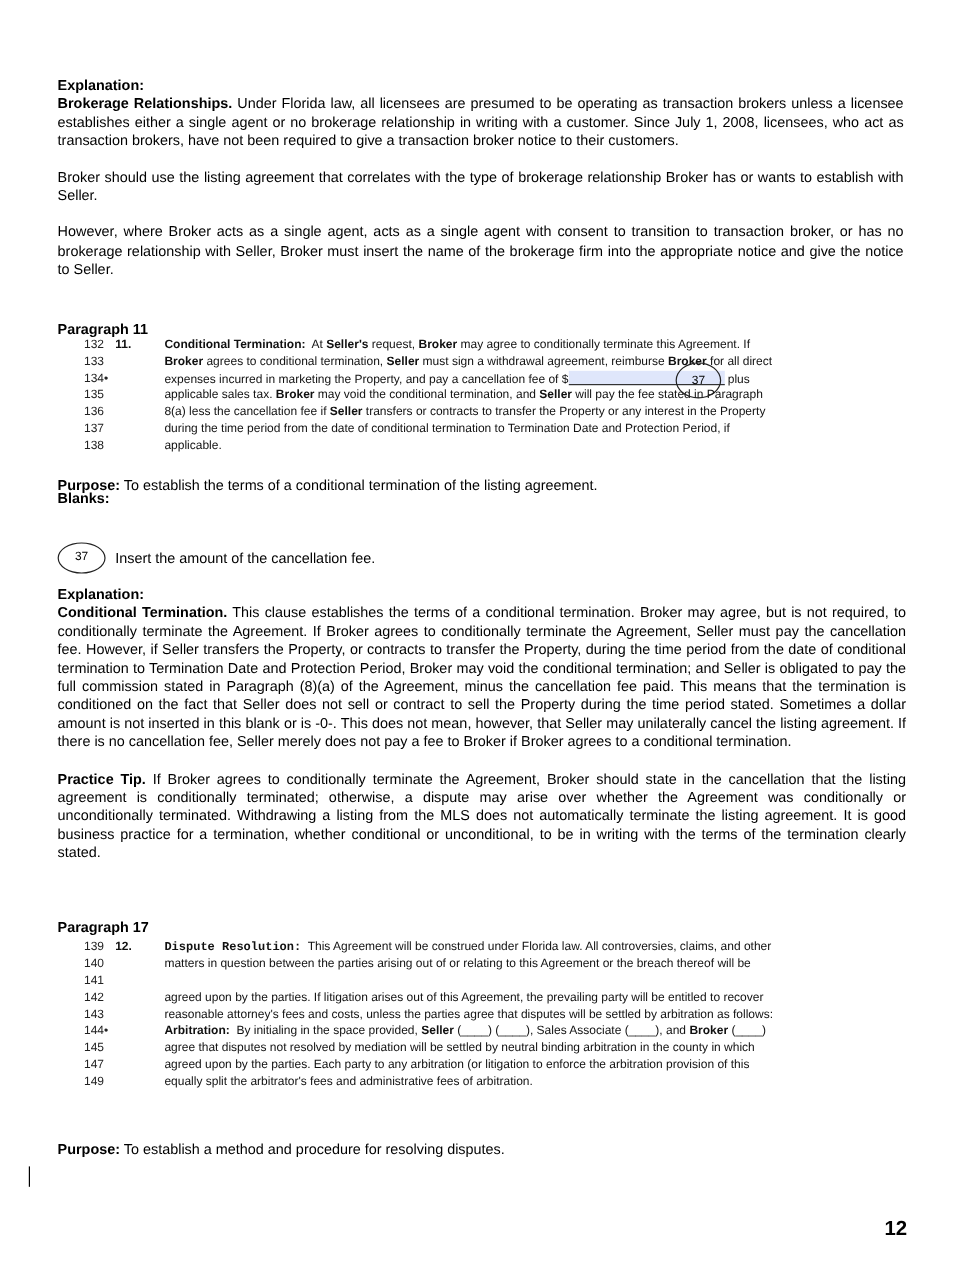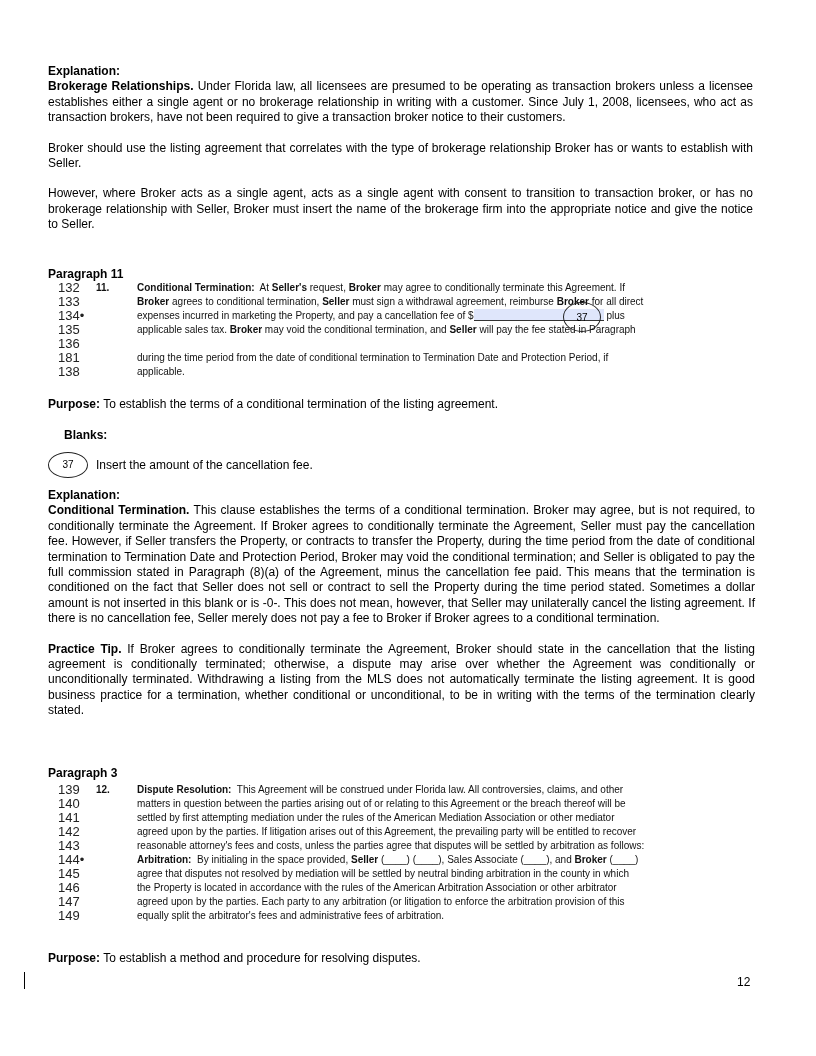"132" .form .ln { font-size: 13px -> 10px; left: 0 -> 12px }
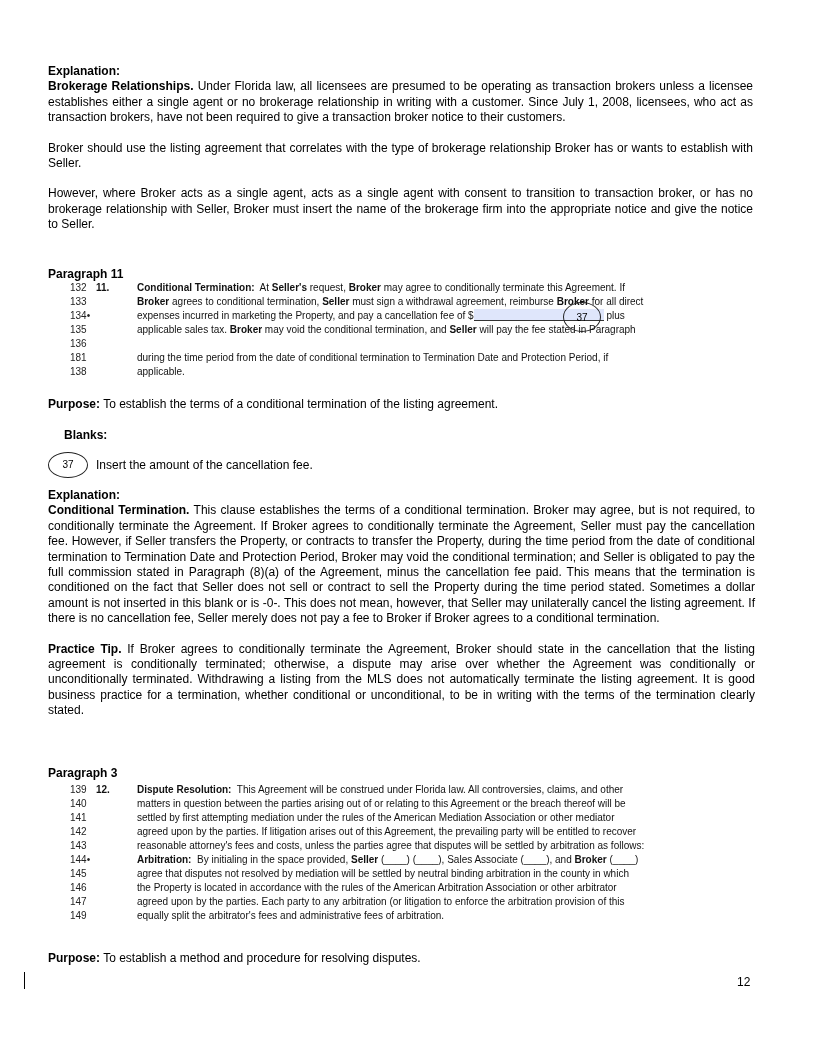"8(a) less the cancellation fee" span.body { html: none -> <span><span>8(a) less the cancellation fee if </span><b>Seller</b><span> transfers or contracts to transfer the Property or any interest in the Property</span></span> }
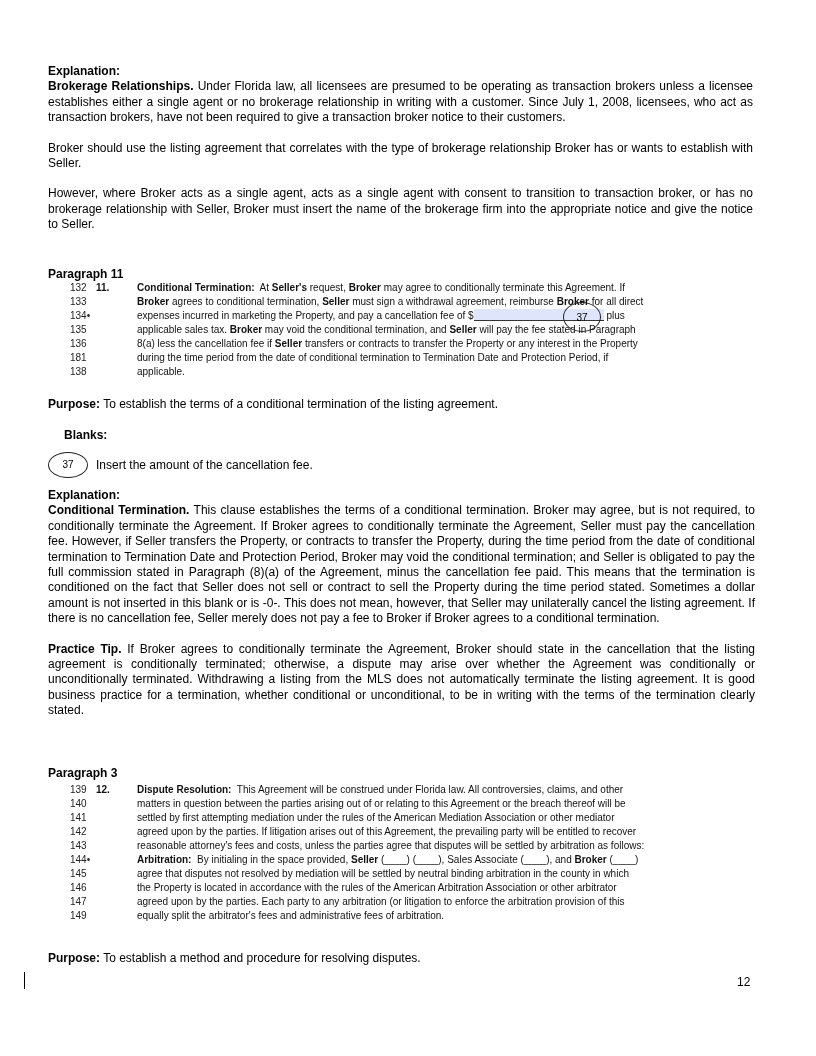"181" span.ln { text: 181 -> 137 }
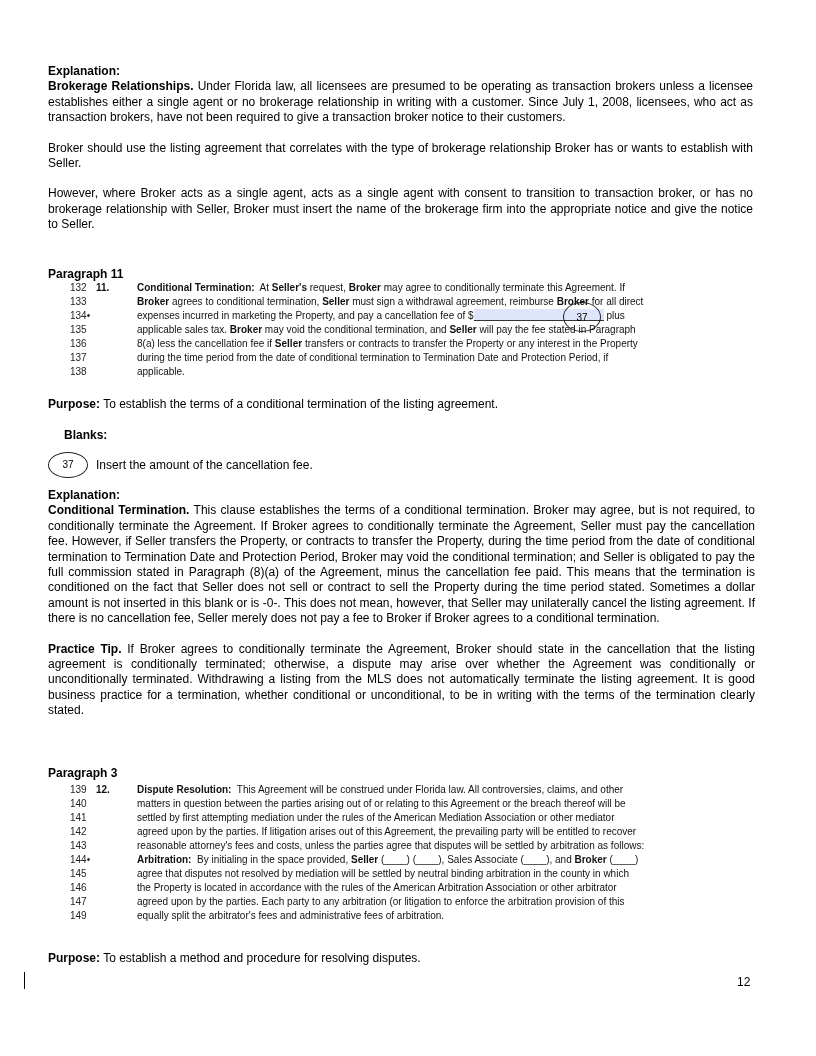"Blanks:" p.head { margin-left: 16px -> none; top: 428px -> 408px }
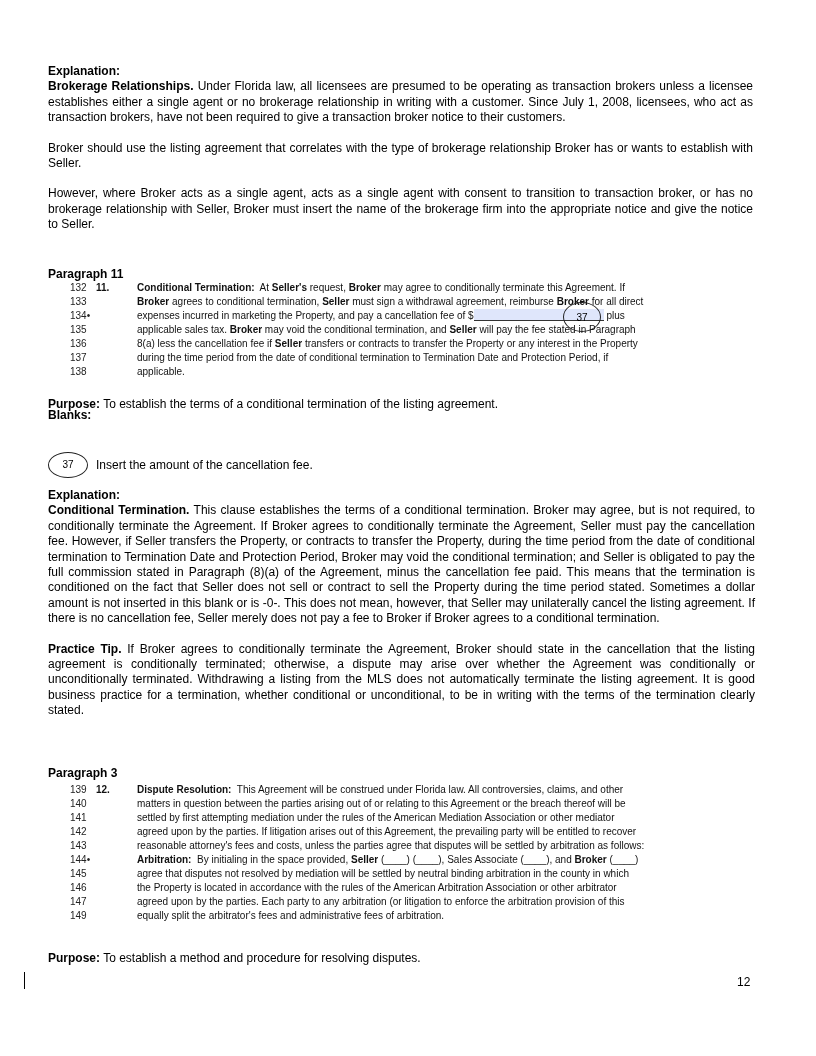"Paragraph 3" p.head { text: 3 -> 17 }
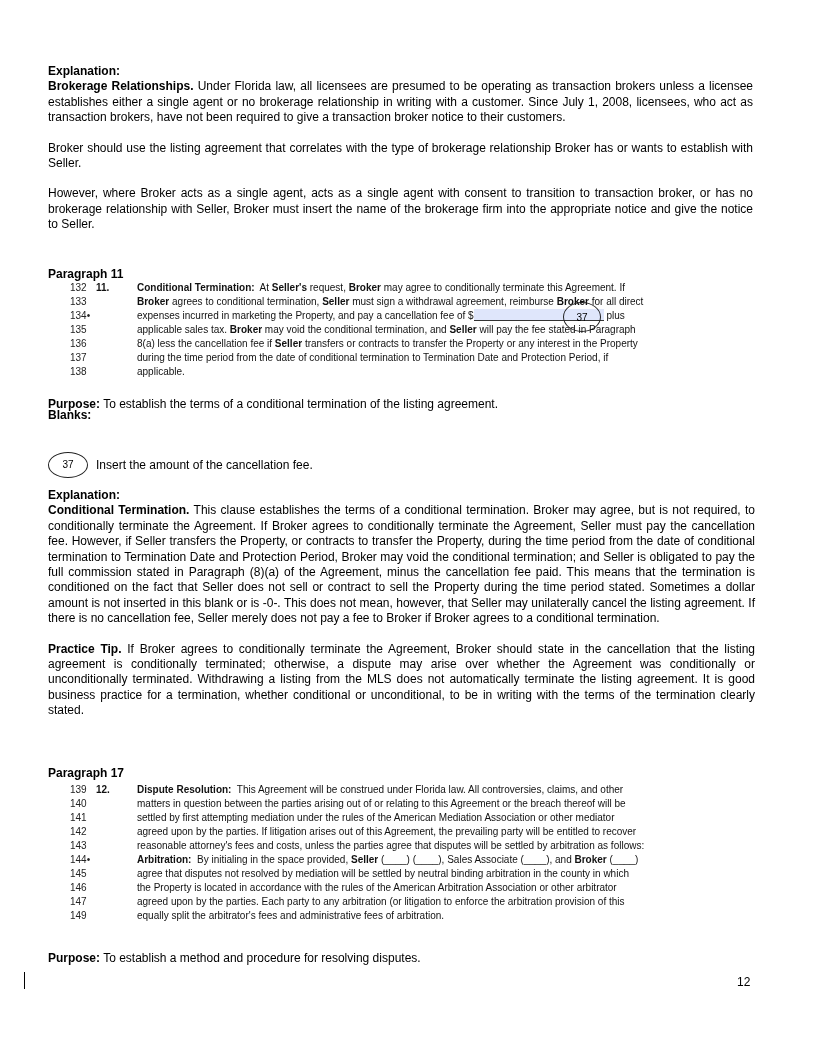"Dispute Resolution:" b { font-family: none -> Liberation Mono, monospace }
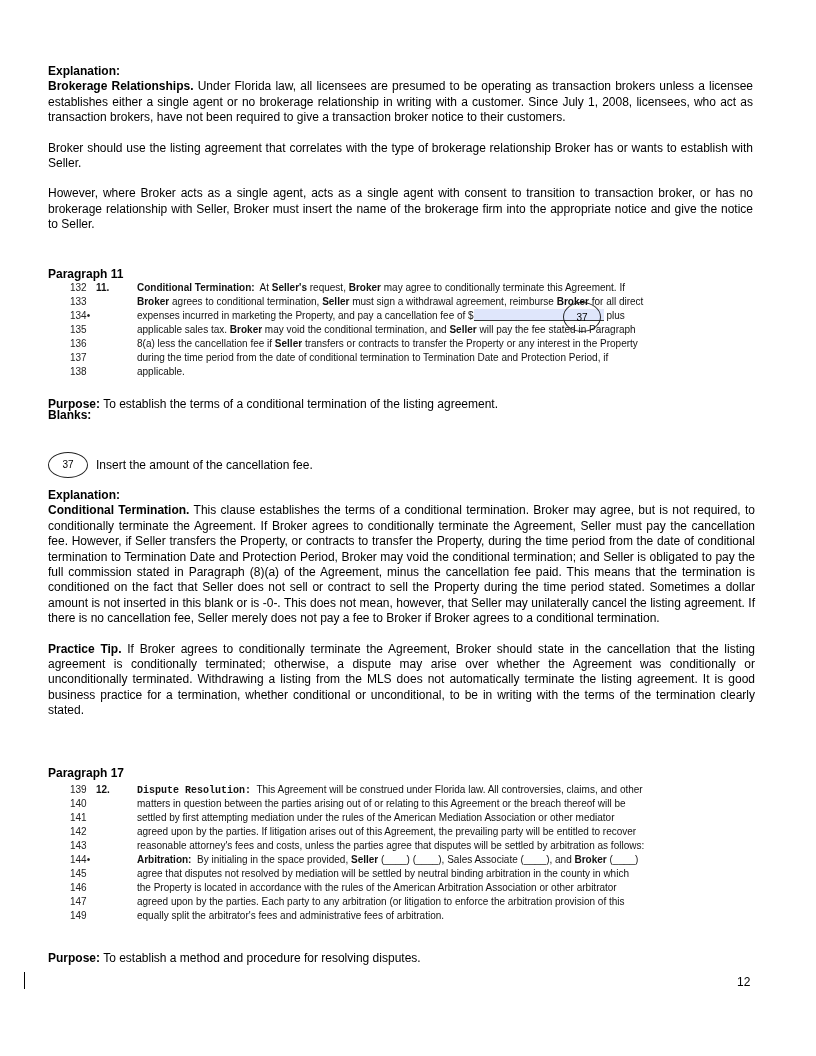"settled by first attempting mediation" span.body { html: <span><span>settled by first attempting mediation under the rules of the American Mediation Association or other mediator</span></span> -> none }
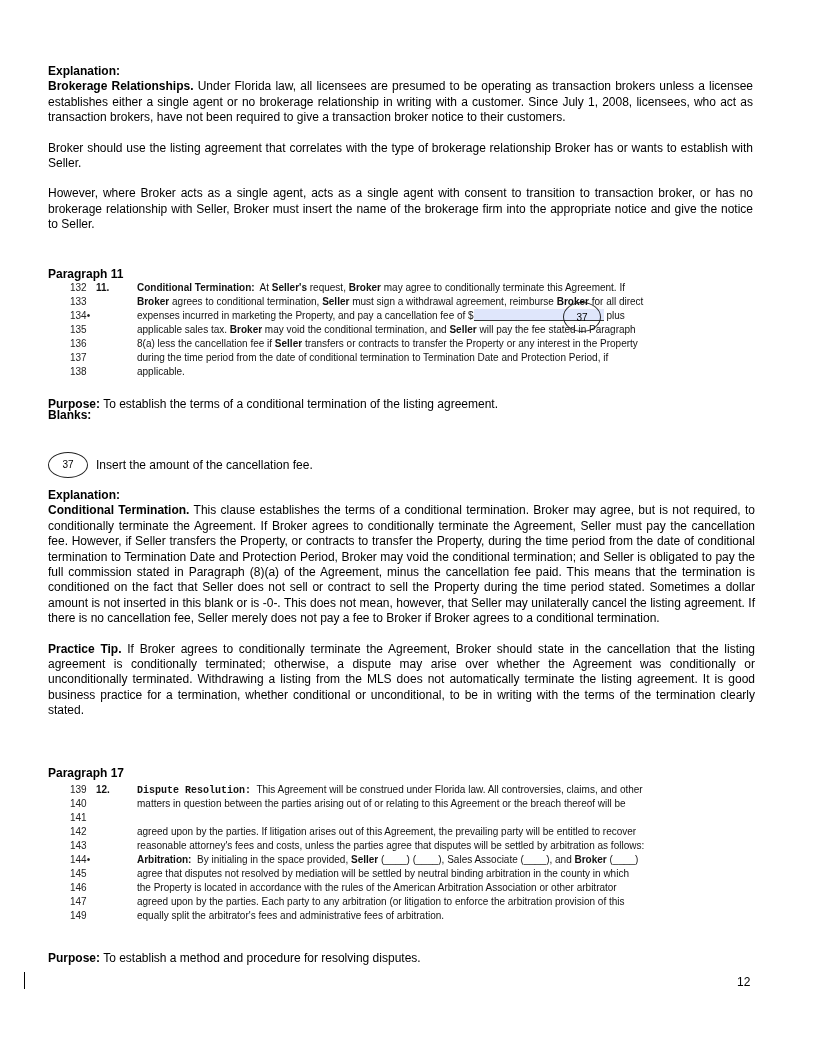"146" div.row { html: <div> <span>146</span> <span><span>the Property is located in accordance with the rules of the American Arbitration Association or other arbitrator</span></span> </div> -> none }
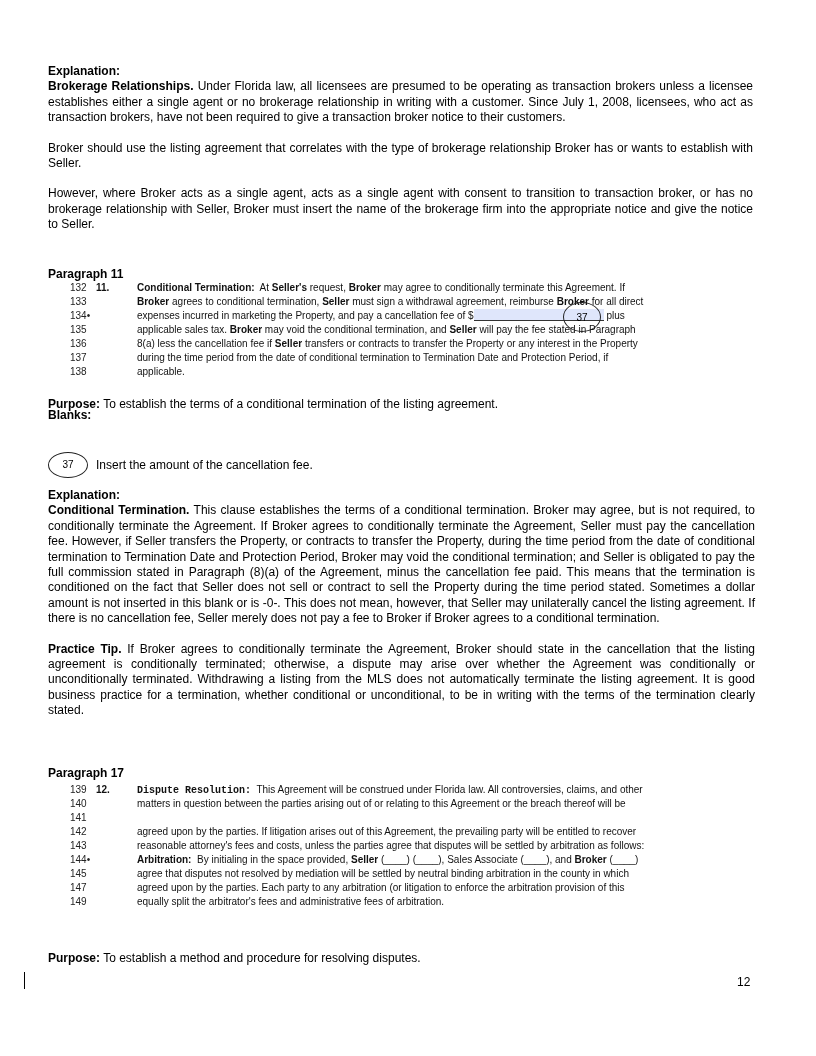"12" .pagenum { font-size: 12px -> 17px; font-weight: none -> bold; top: 975px -> 1014px }
